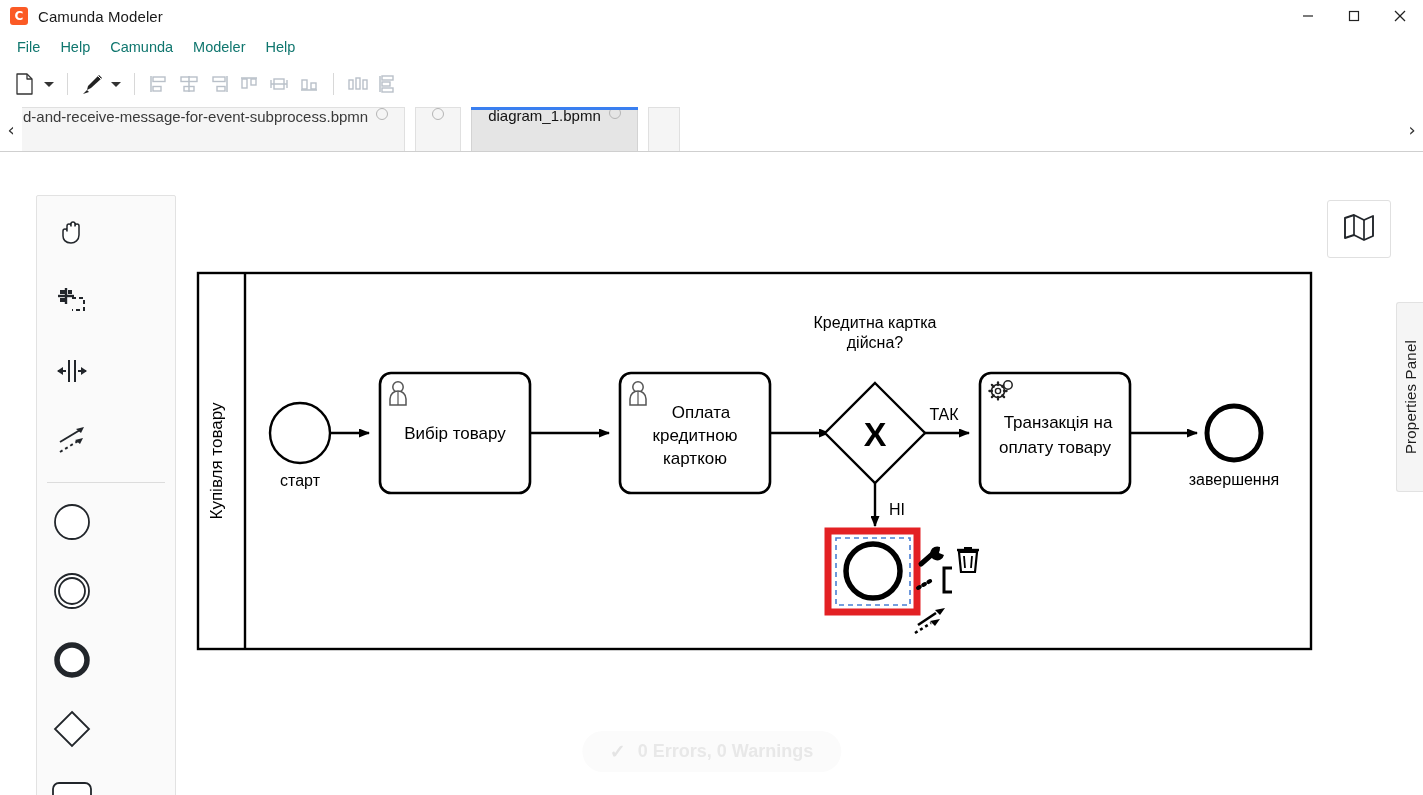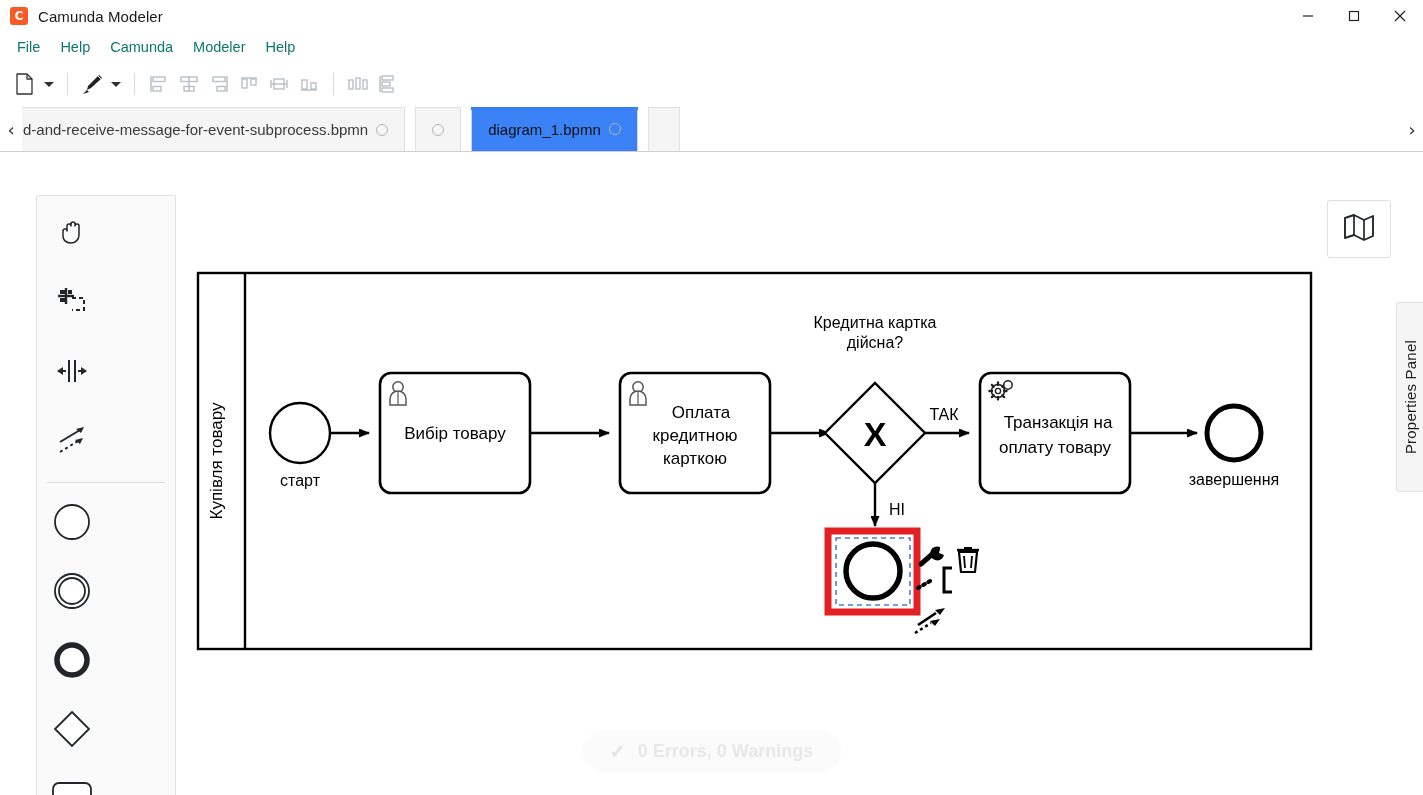"d-and-receive-message-for-event-subproce" .tab { align-items: center -> flex-start }
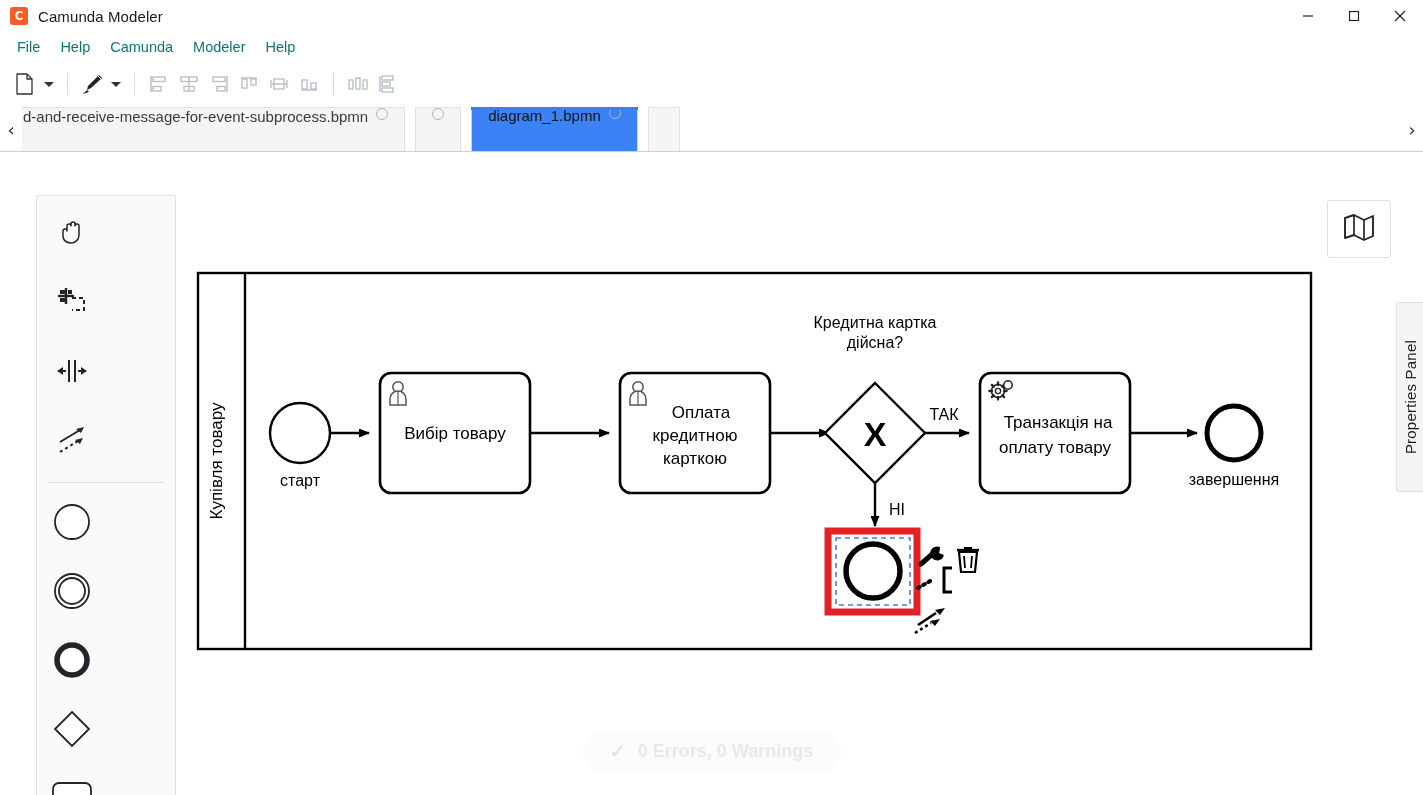"diagram_1.bpmn" .tab.active { background: #3b82f6 -> #e5e5e5 }
